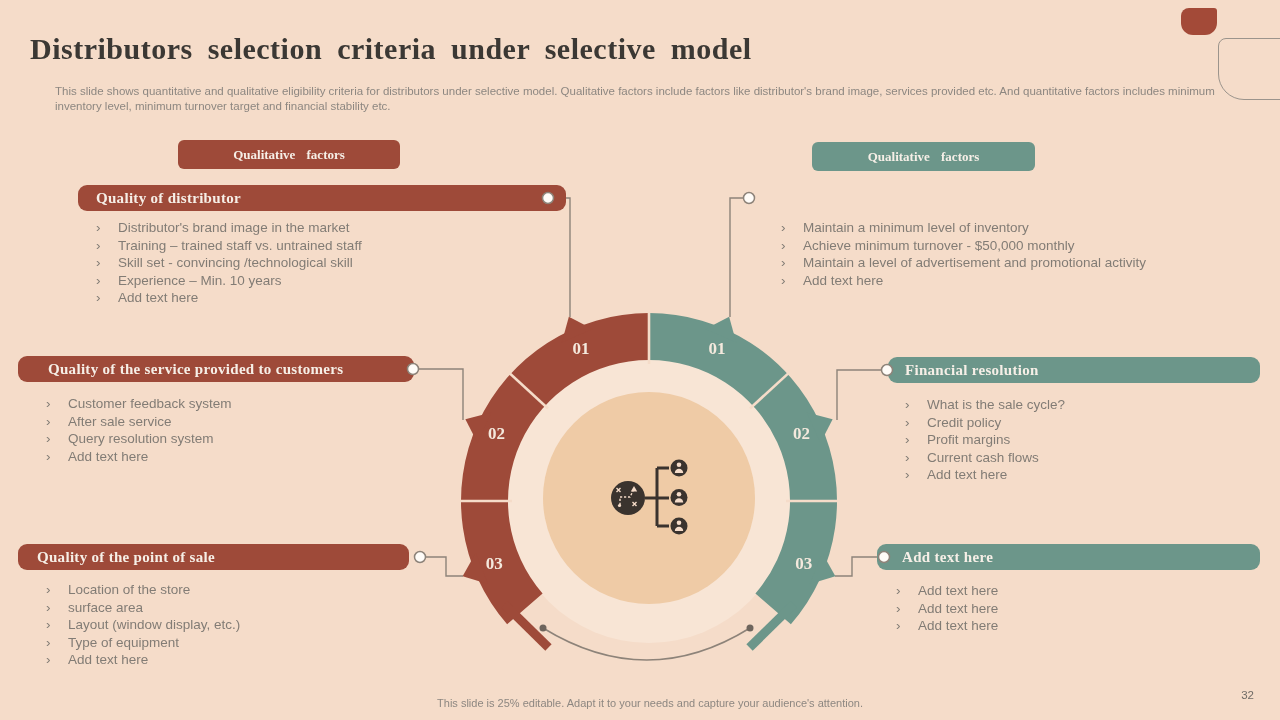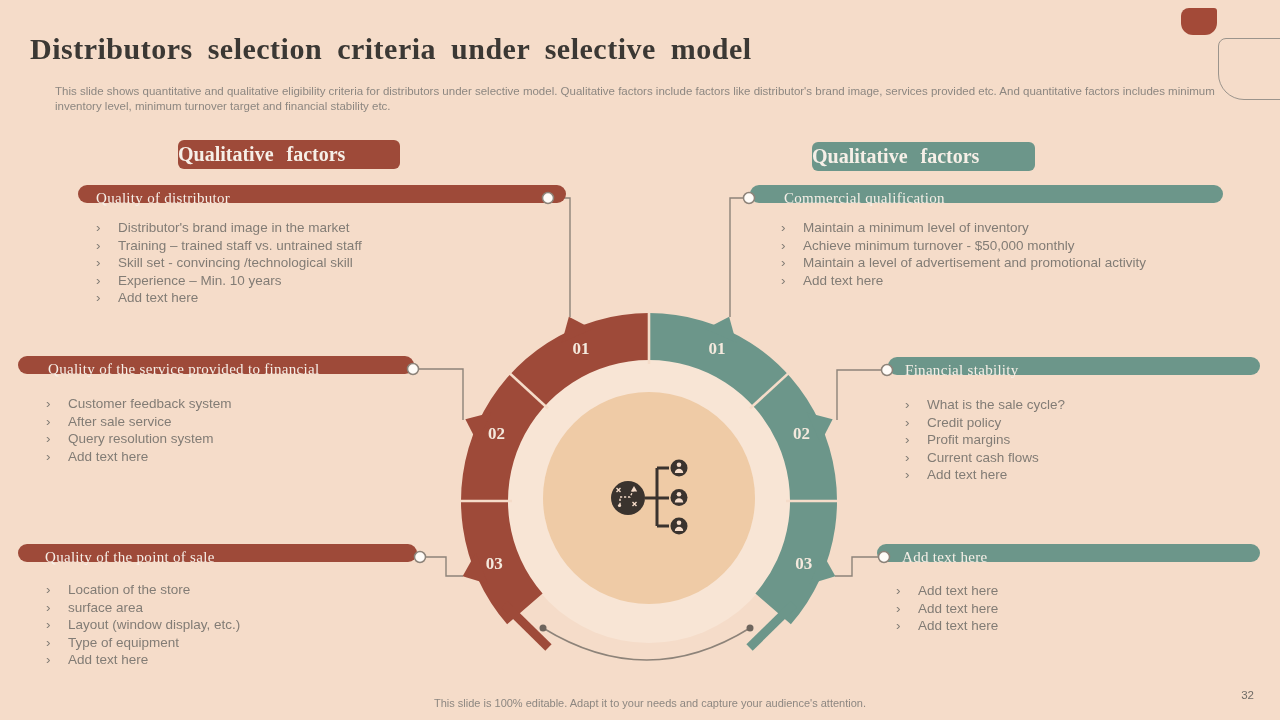"Qualitative factors" .factor-header { font-size: 20px -> 13px; text-align: none -> center }
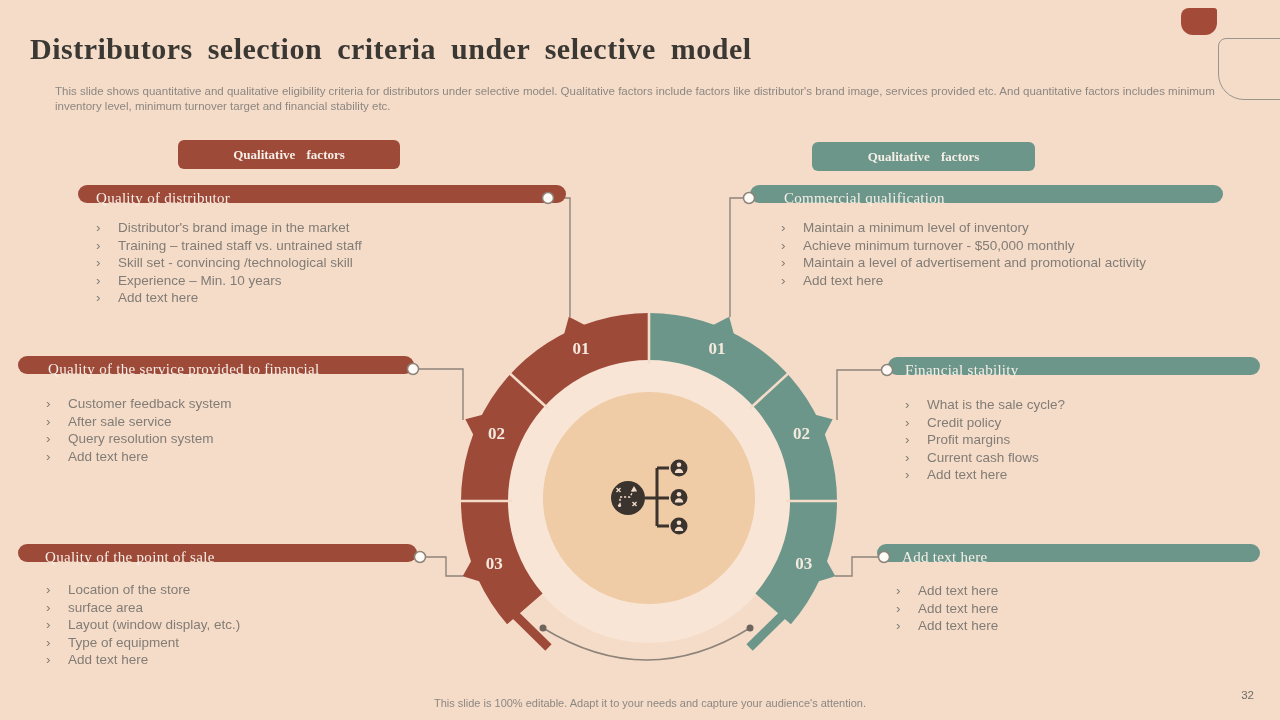"Quality of distributor" .bar { font-weight: normal -> bold; height: 18px -> 26px }
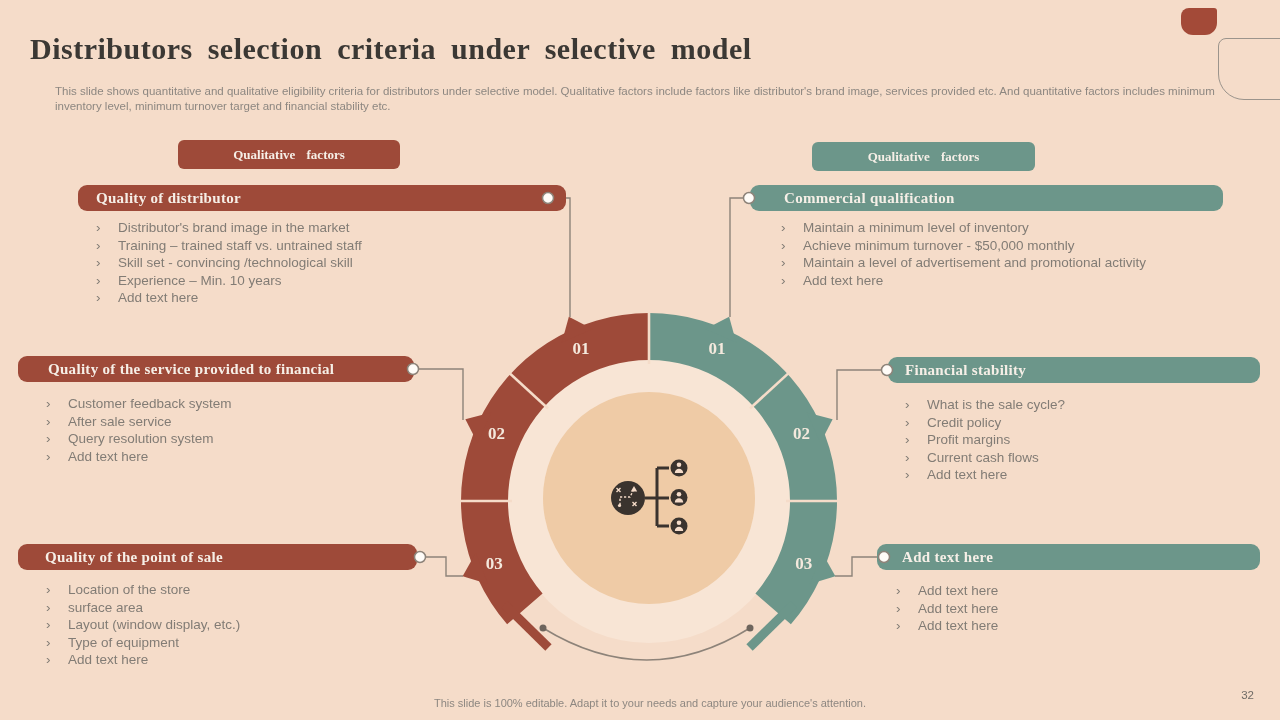"Commercial qualification" div.abs { html: <div>Commercial qualification</div> -> none }
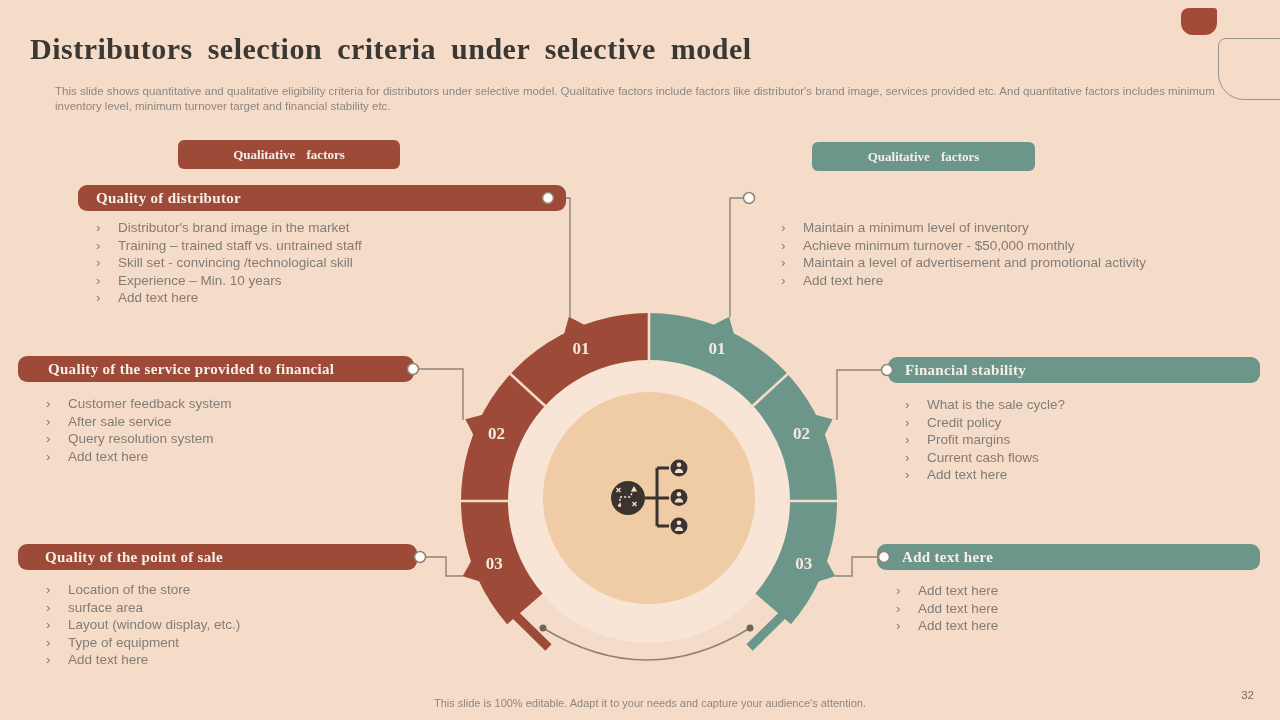"Quality of the service provided" div.abs { text: financial -> customers }
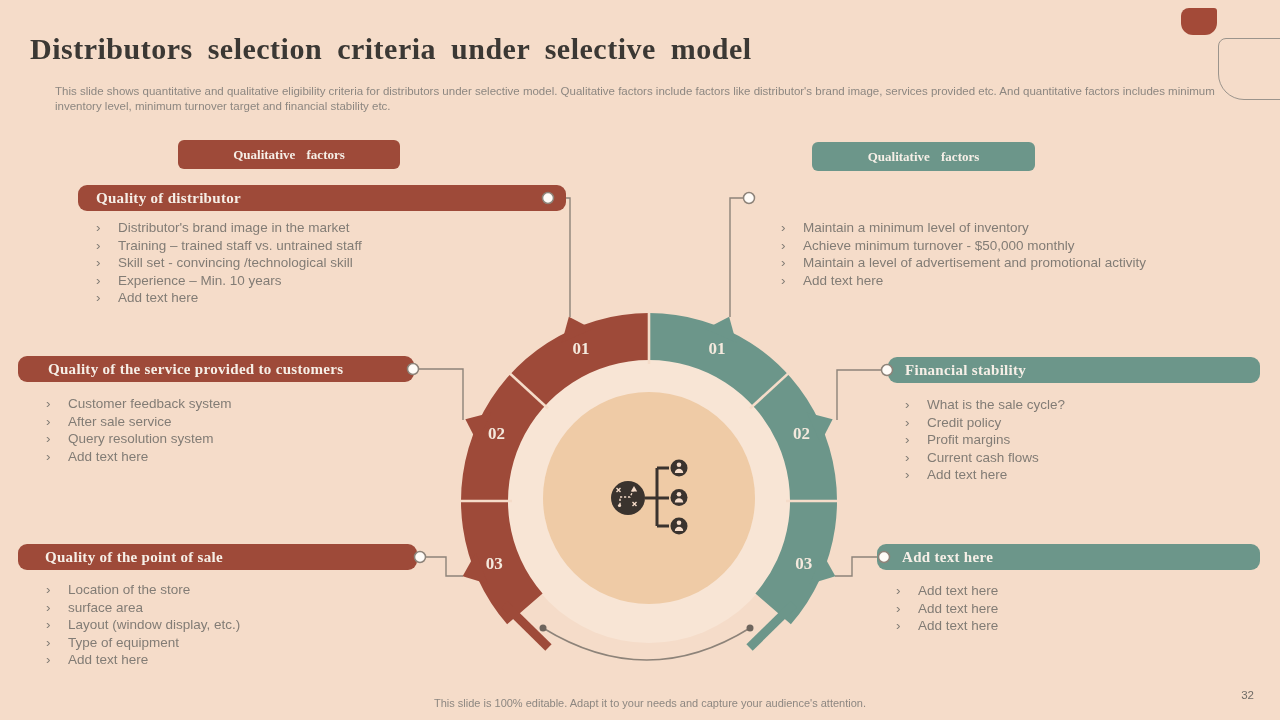"Financial stability" div.abs { text: stability -> resolution }
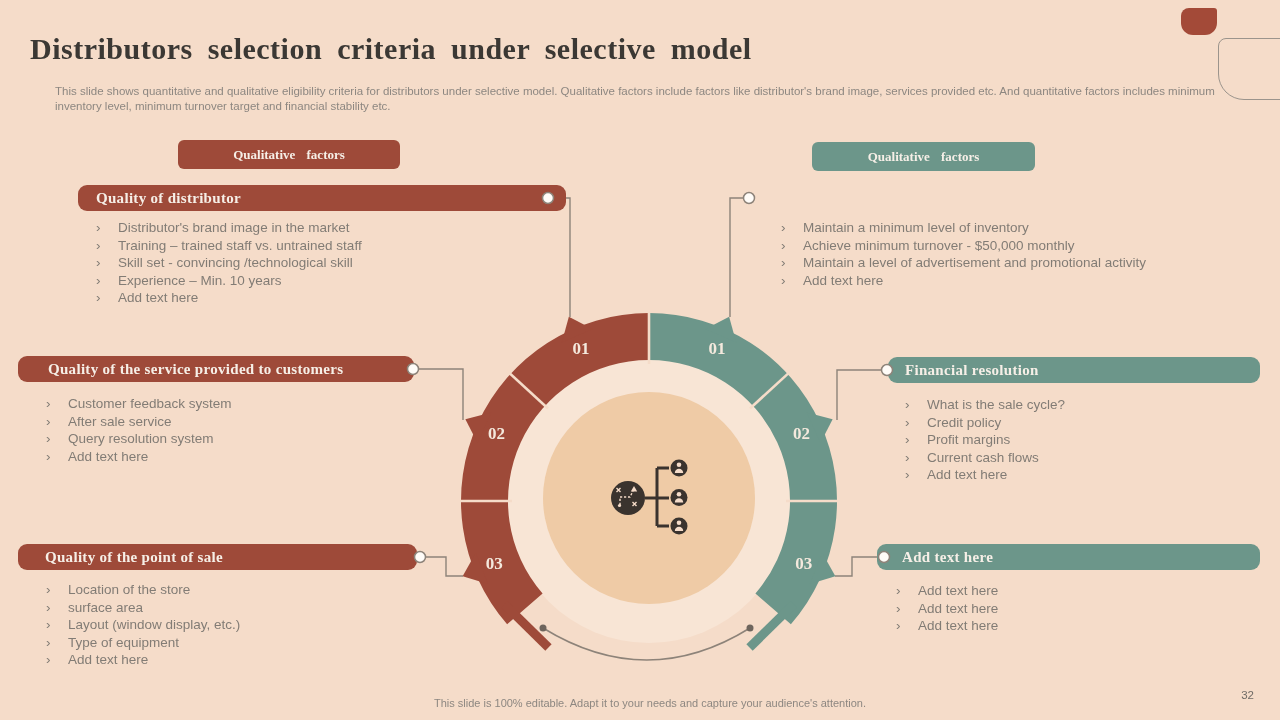"Quality of the point of" #bar-l3 { padding-left: 27px -> 19px }
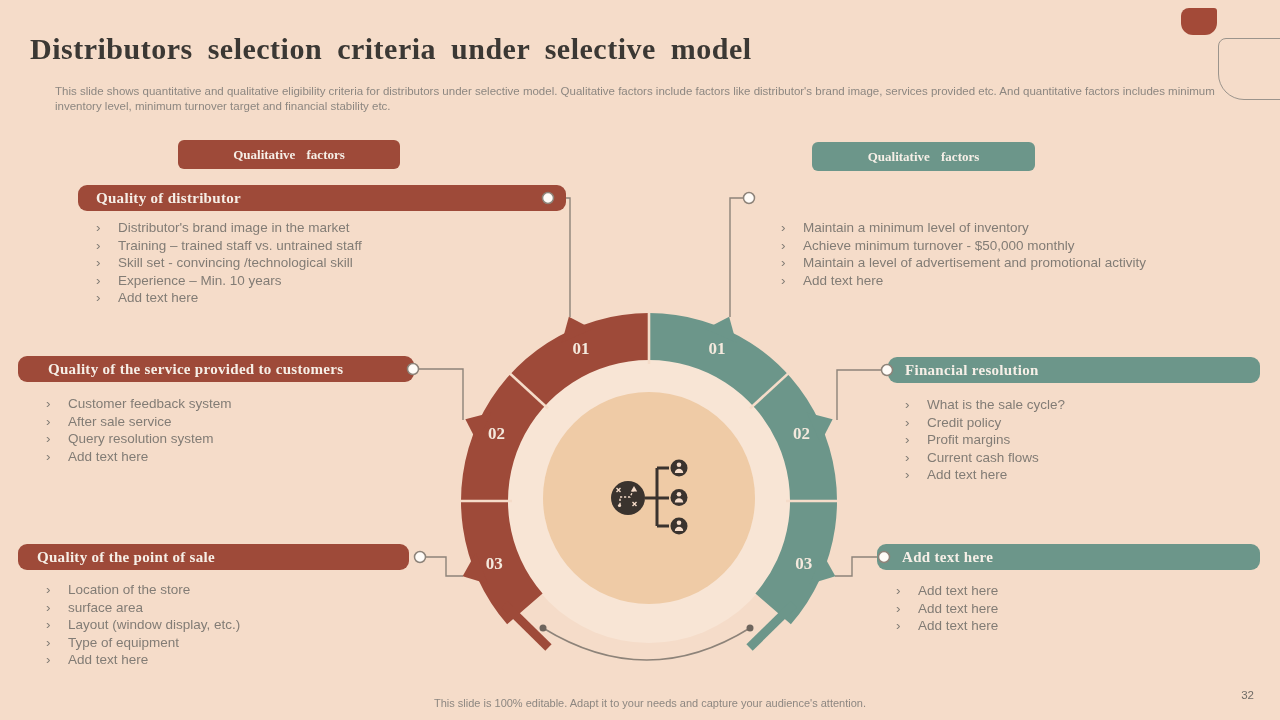"This slide is 100% editable." div.abs { text: 100% -> 25% }
